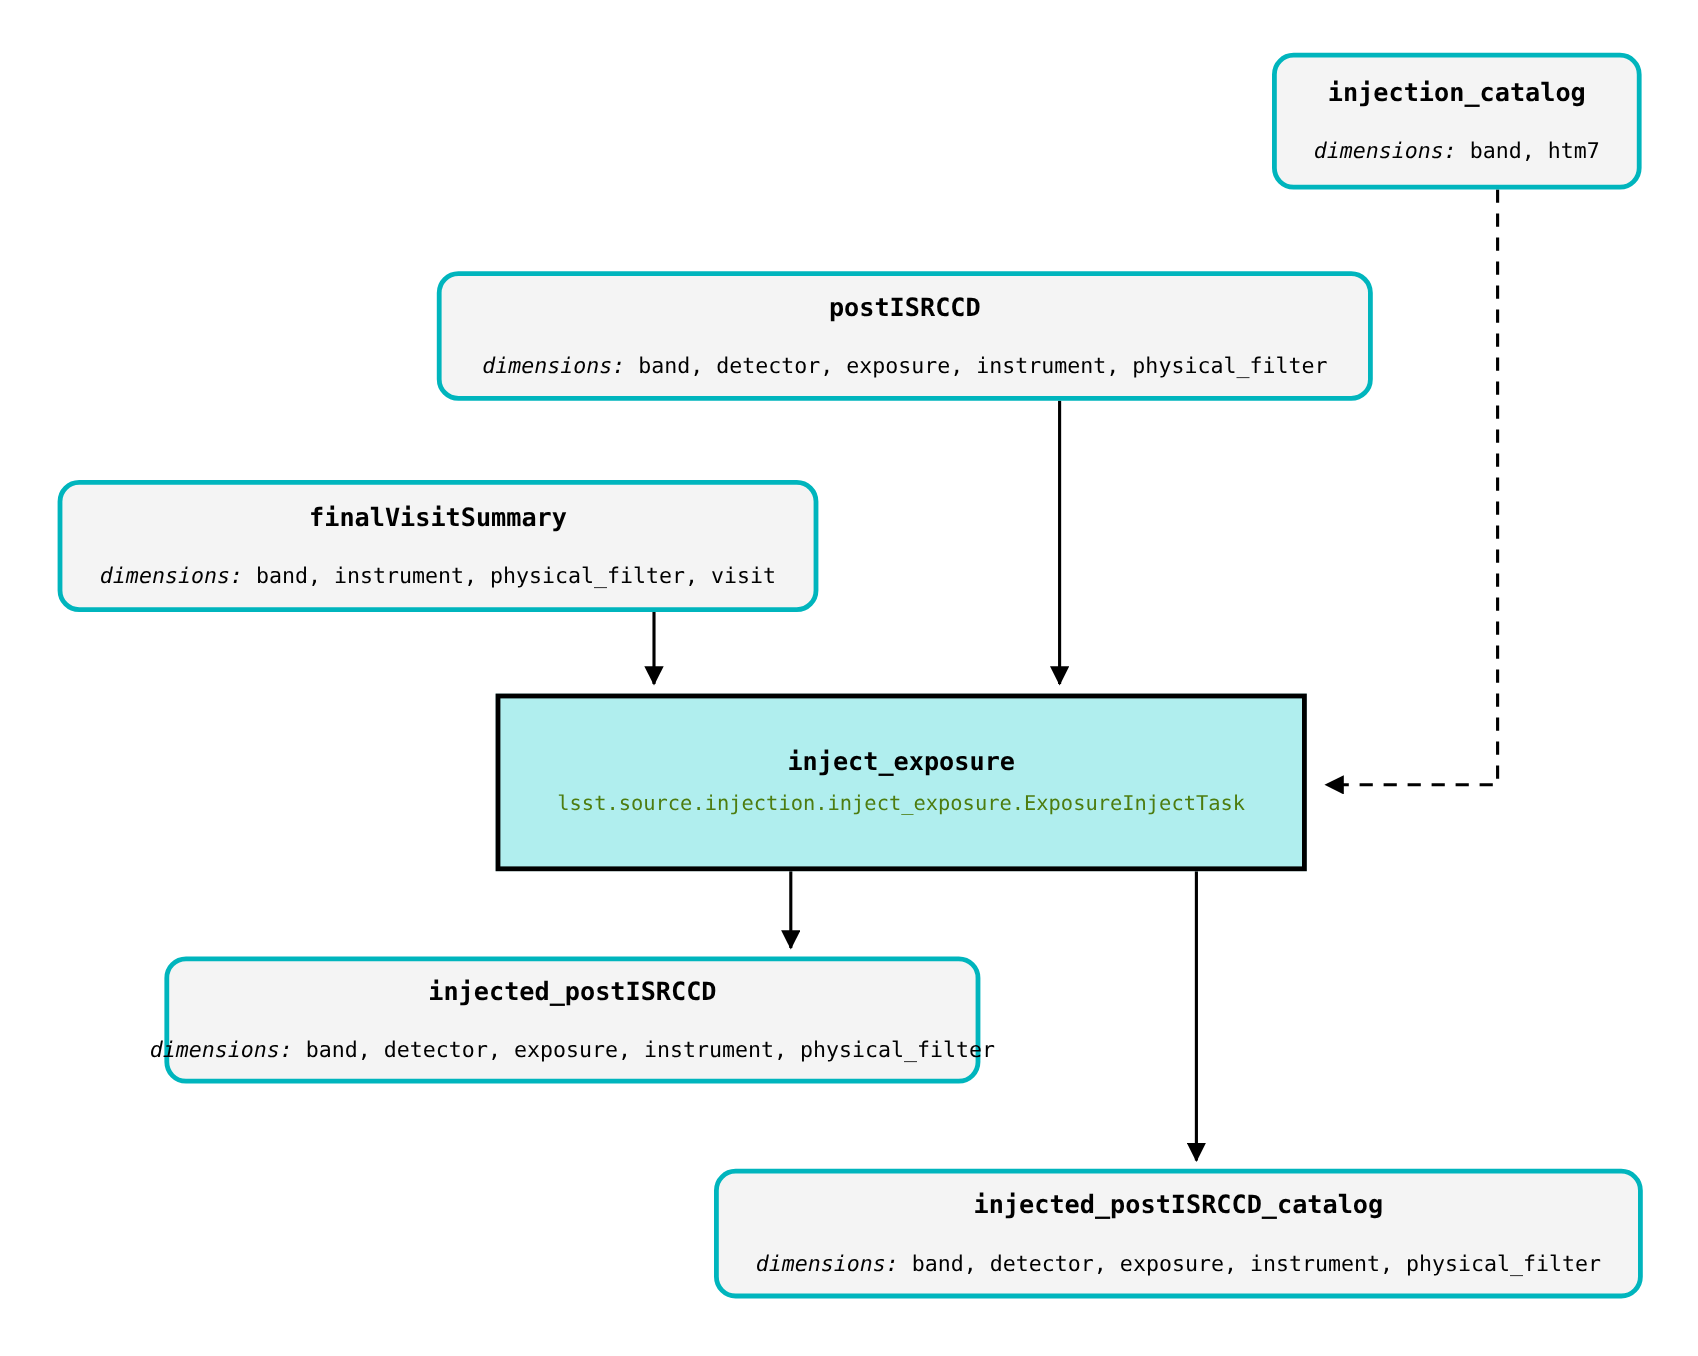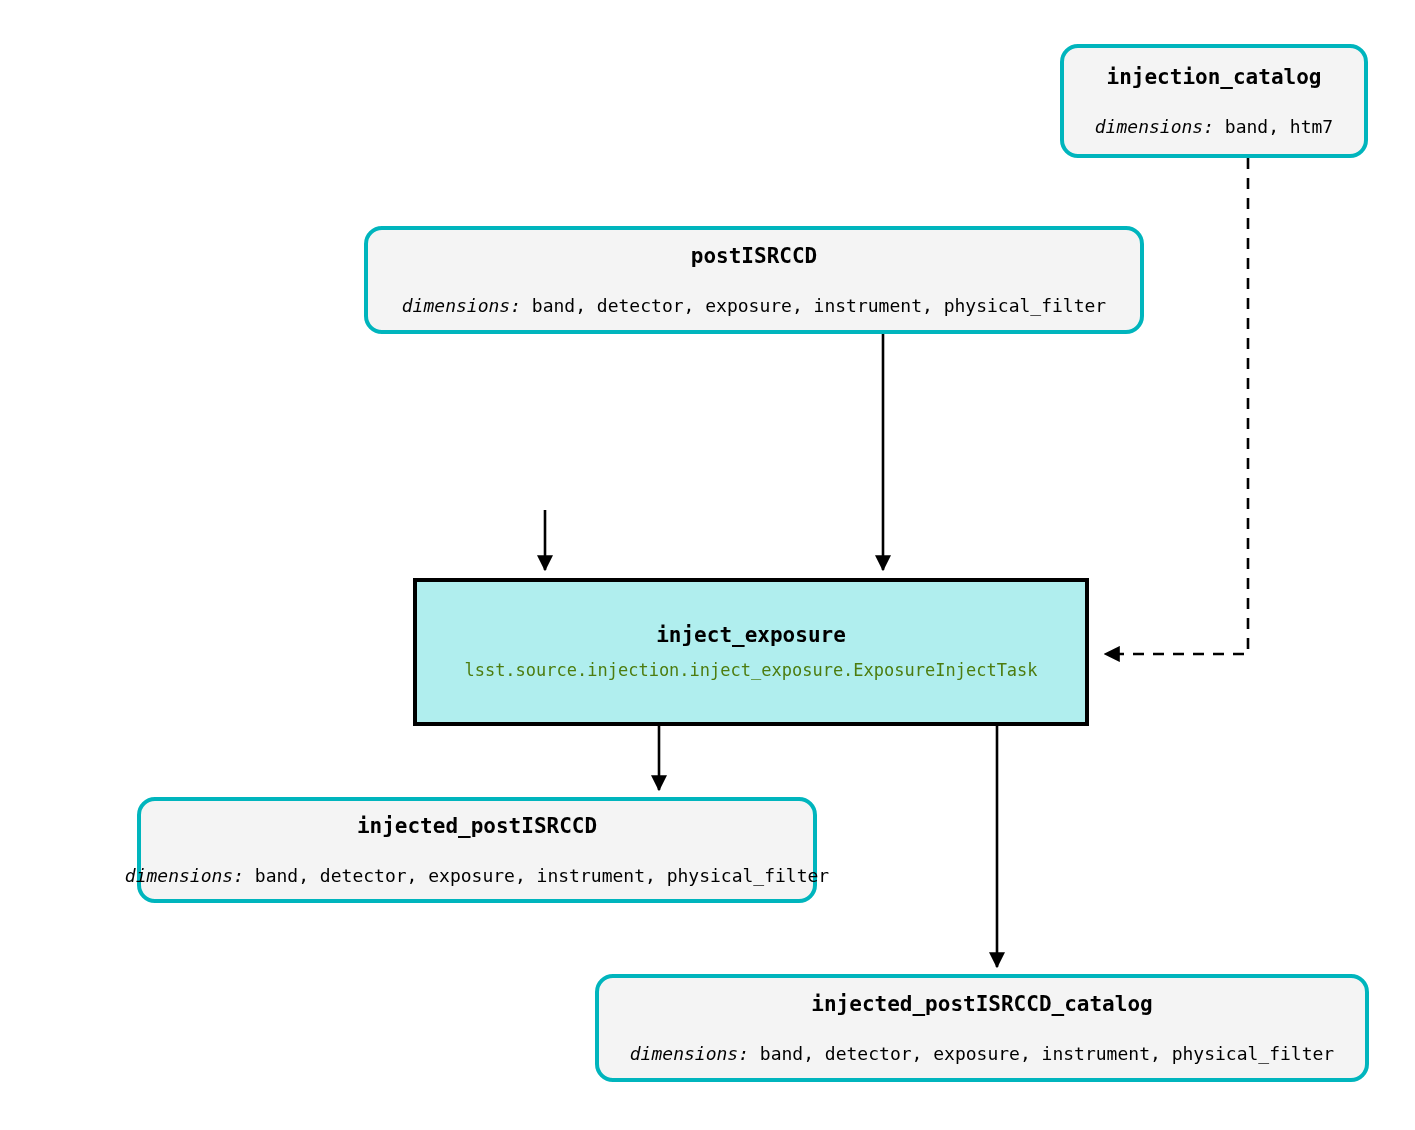"finalVisitSummary" div.node { html: none -> <div> <div>finalVisitSummary</div> <div><span>dimensions:</span><span> band, instrument, physical_filter, visit</span></div> </div> }
